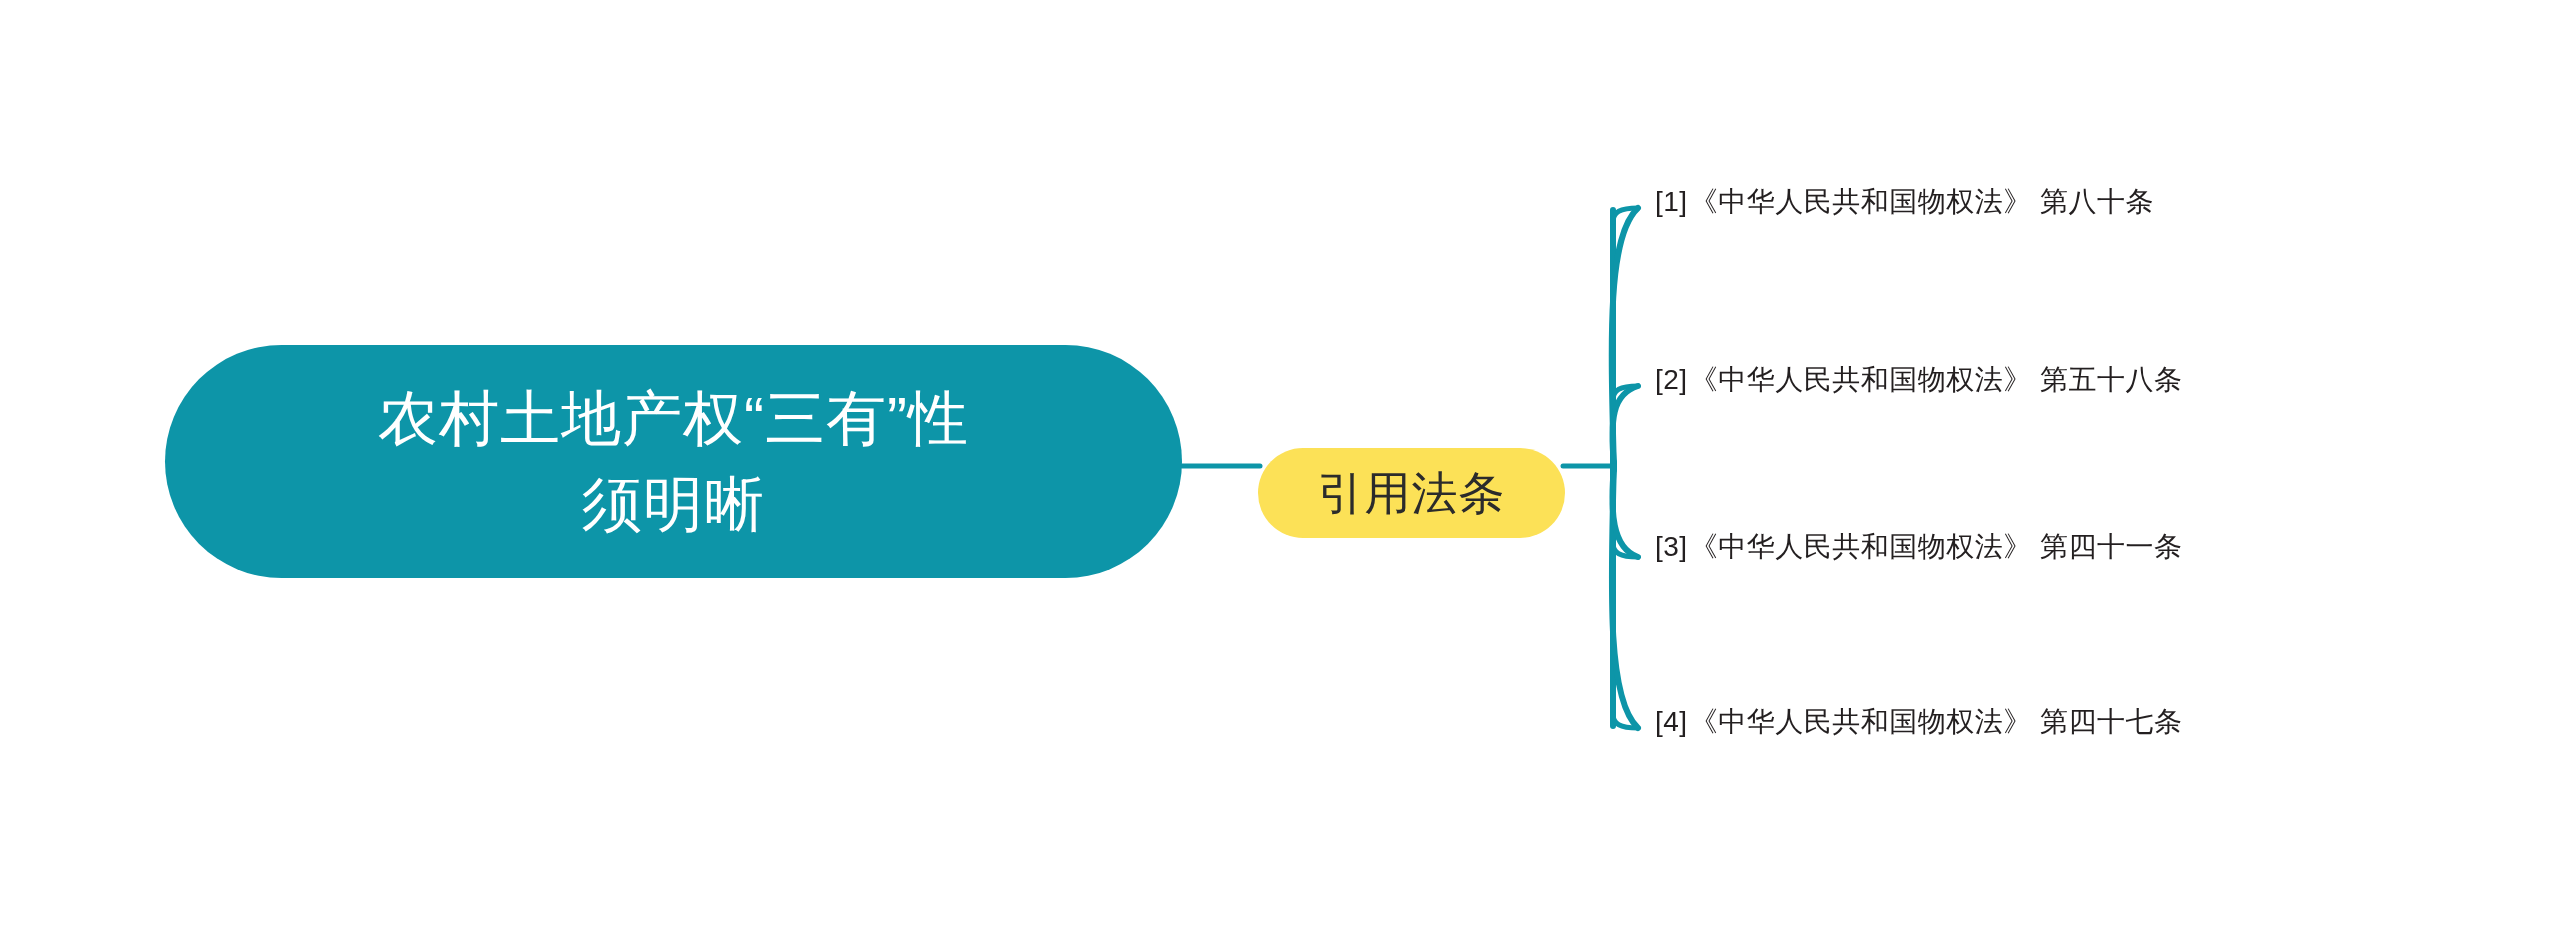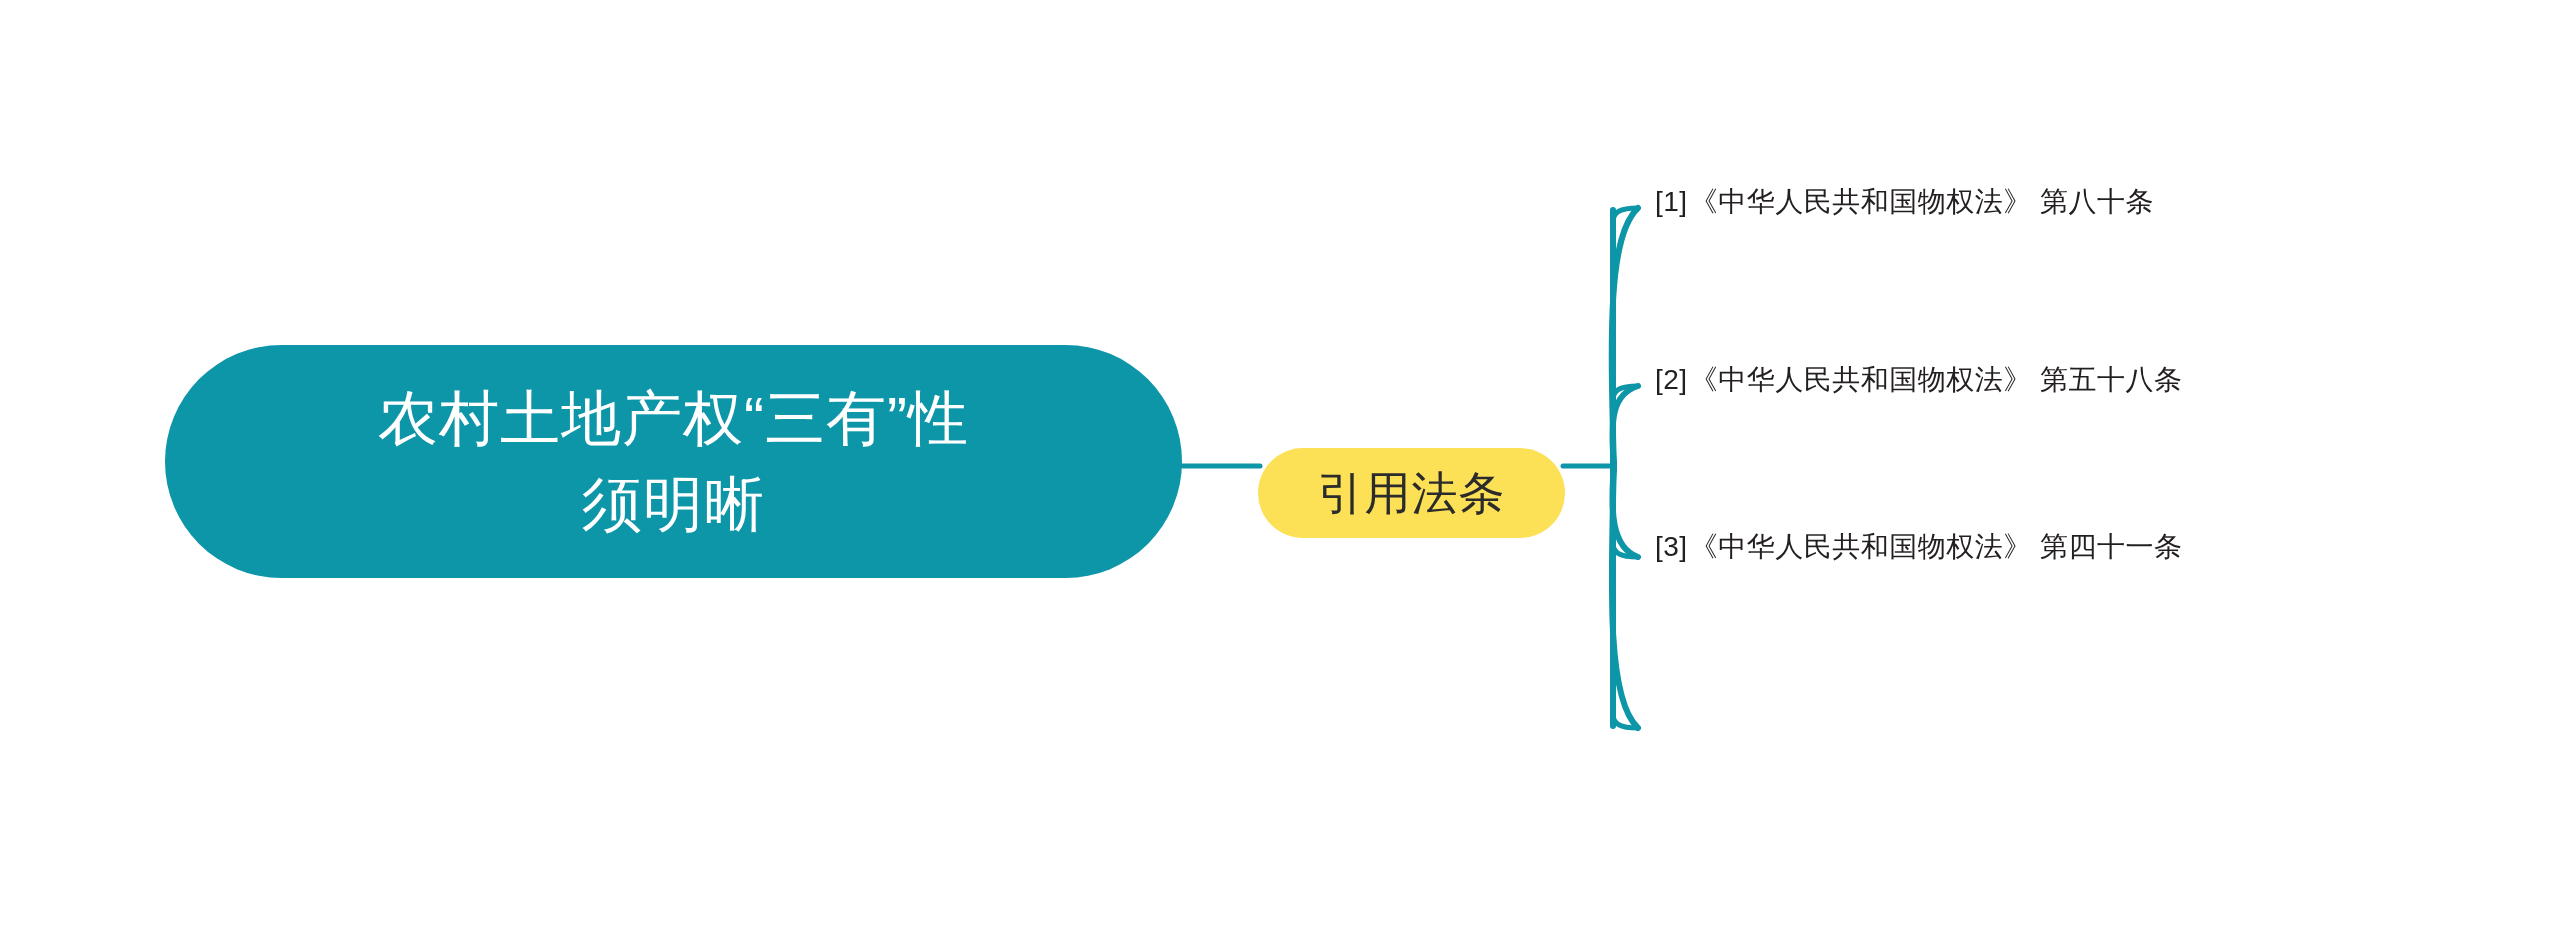"[4]《中华人民共和国物权法》 第四十七条" div.leaf { html: none -> <div> <span>[4]</span><span>《中华人民共和国物权法》 第四十七条</span> </div> }
